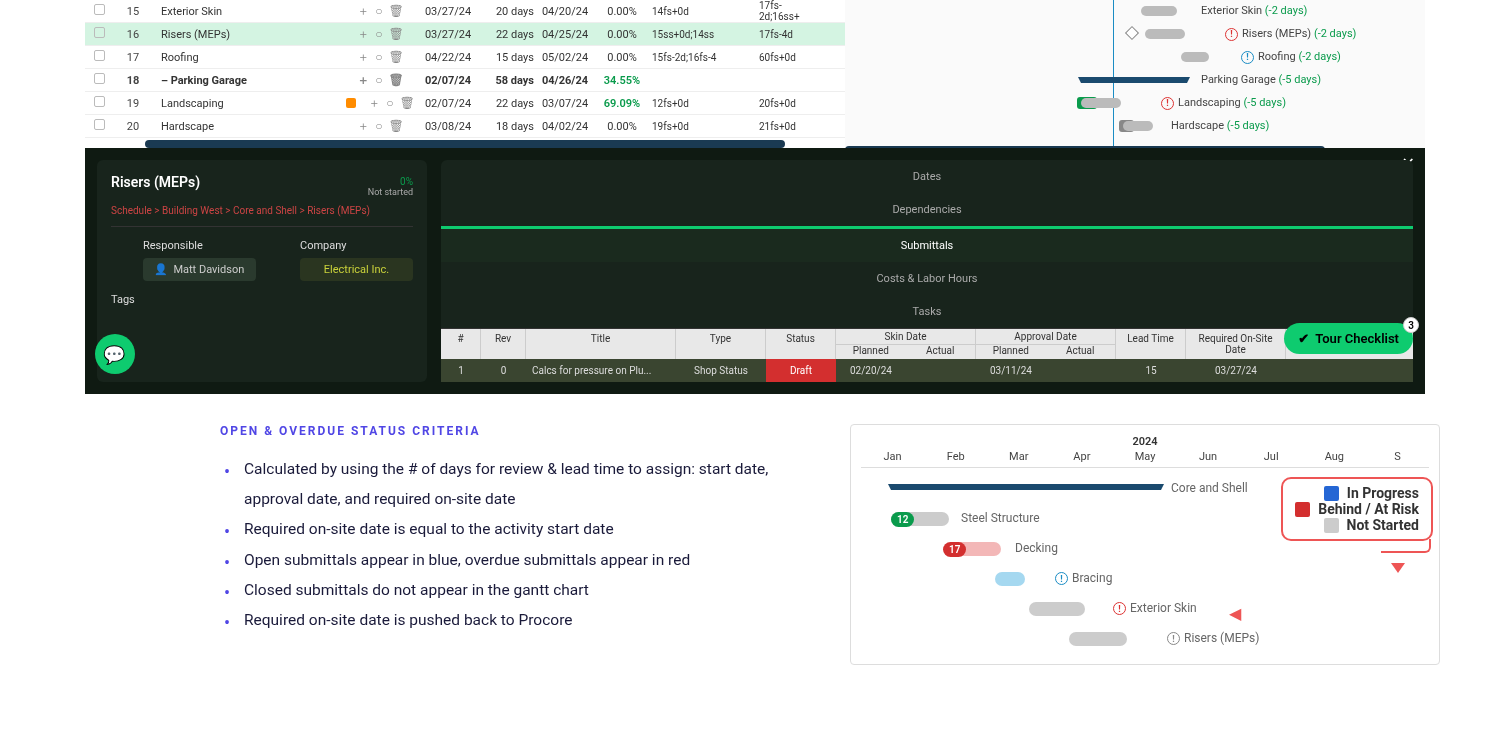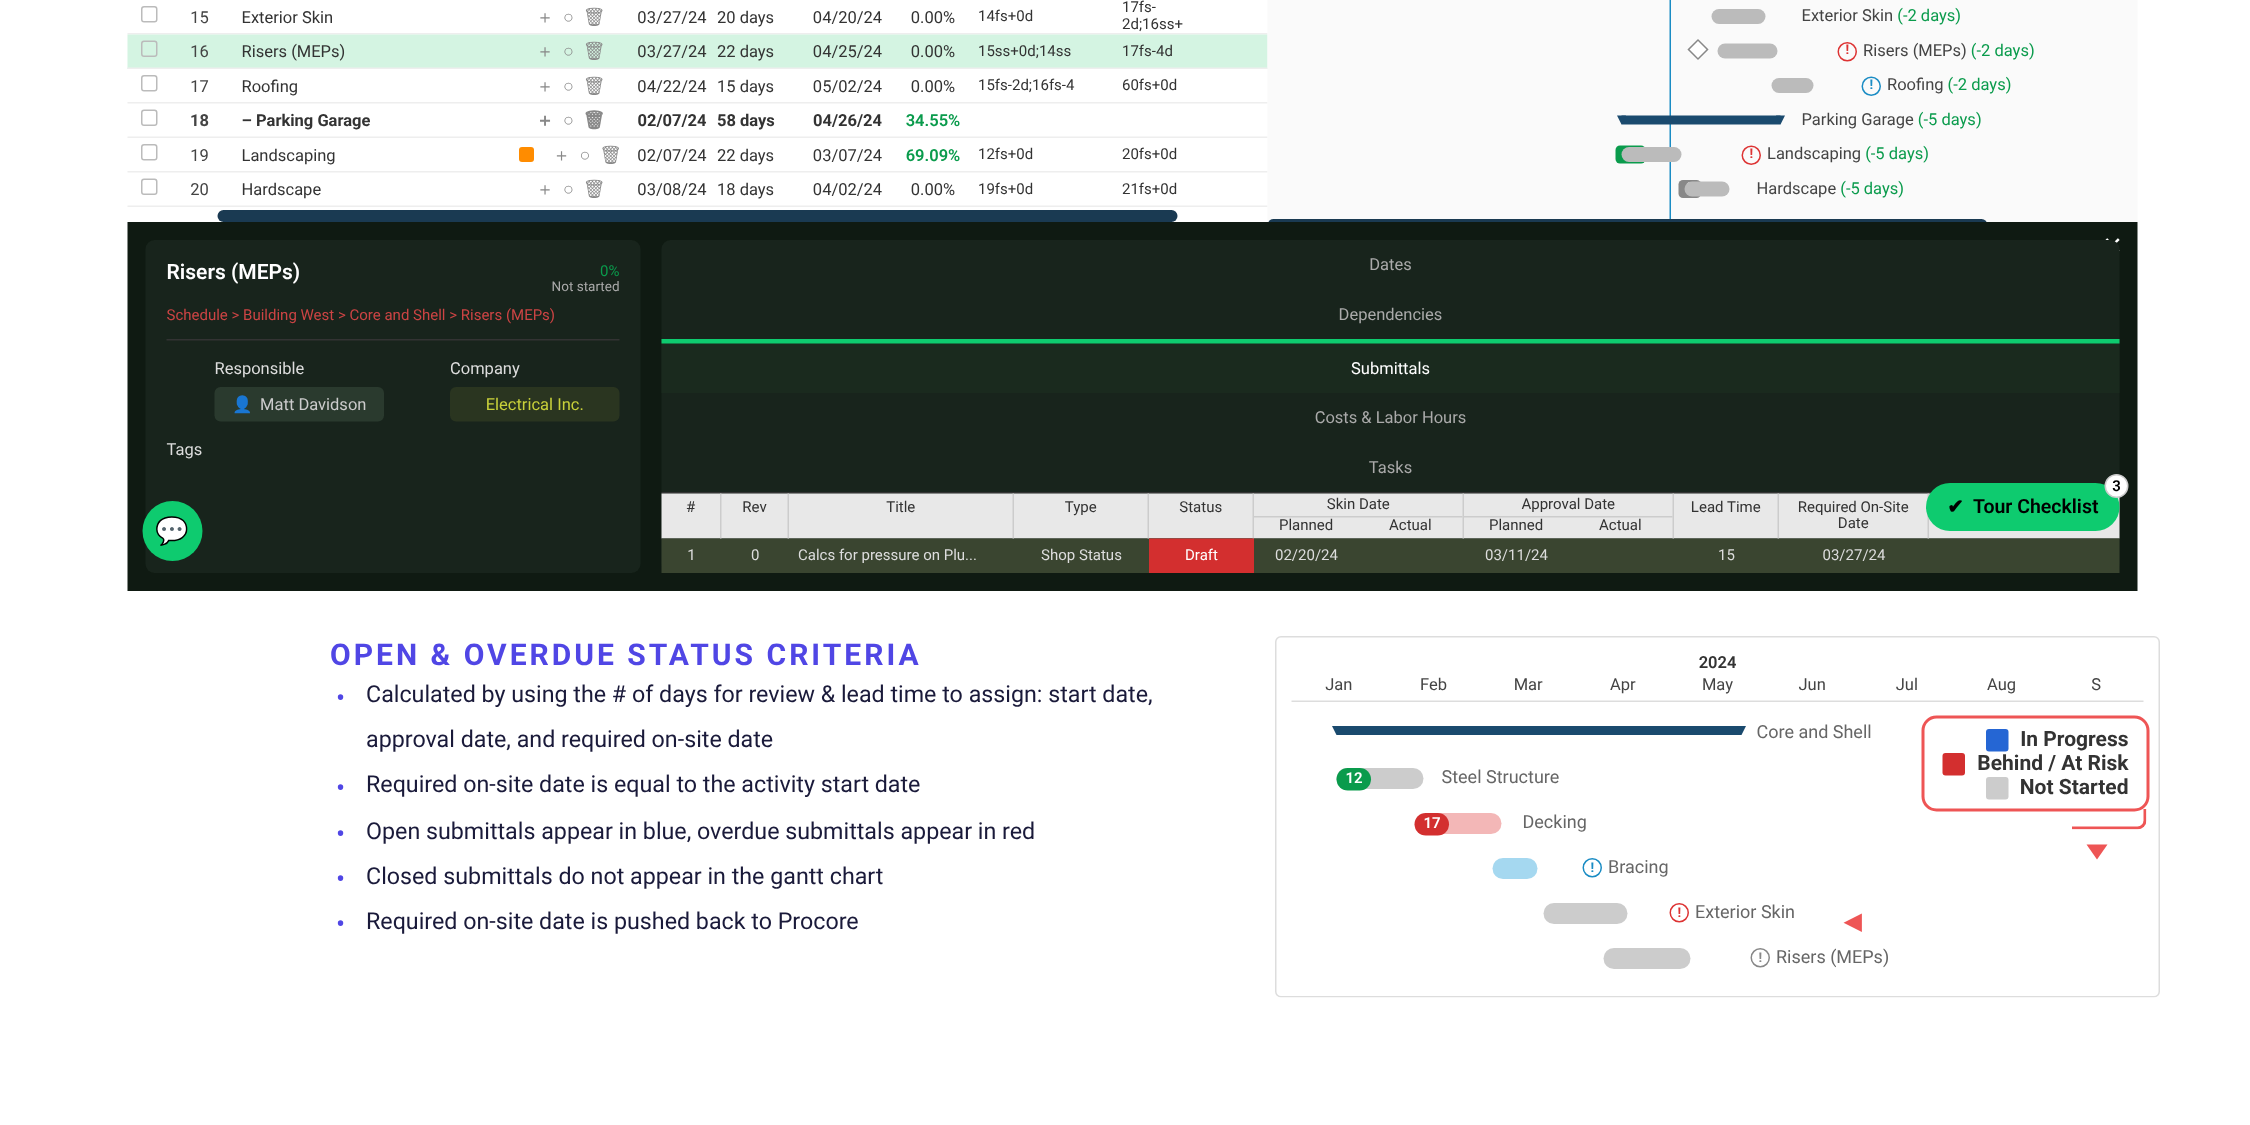"20 days" .cell-dur { text-align: left -> right }
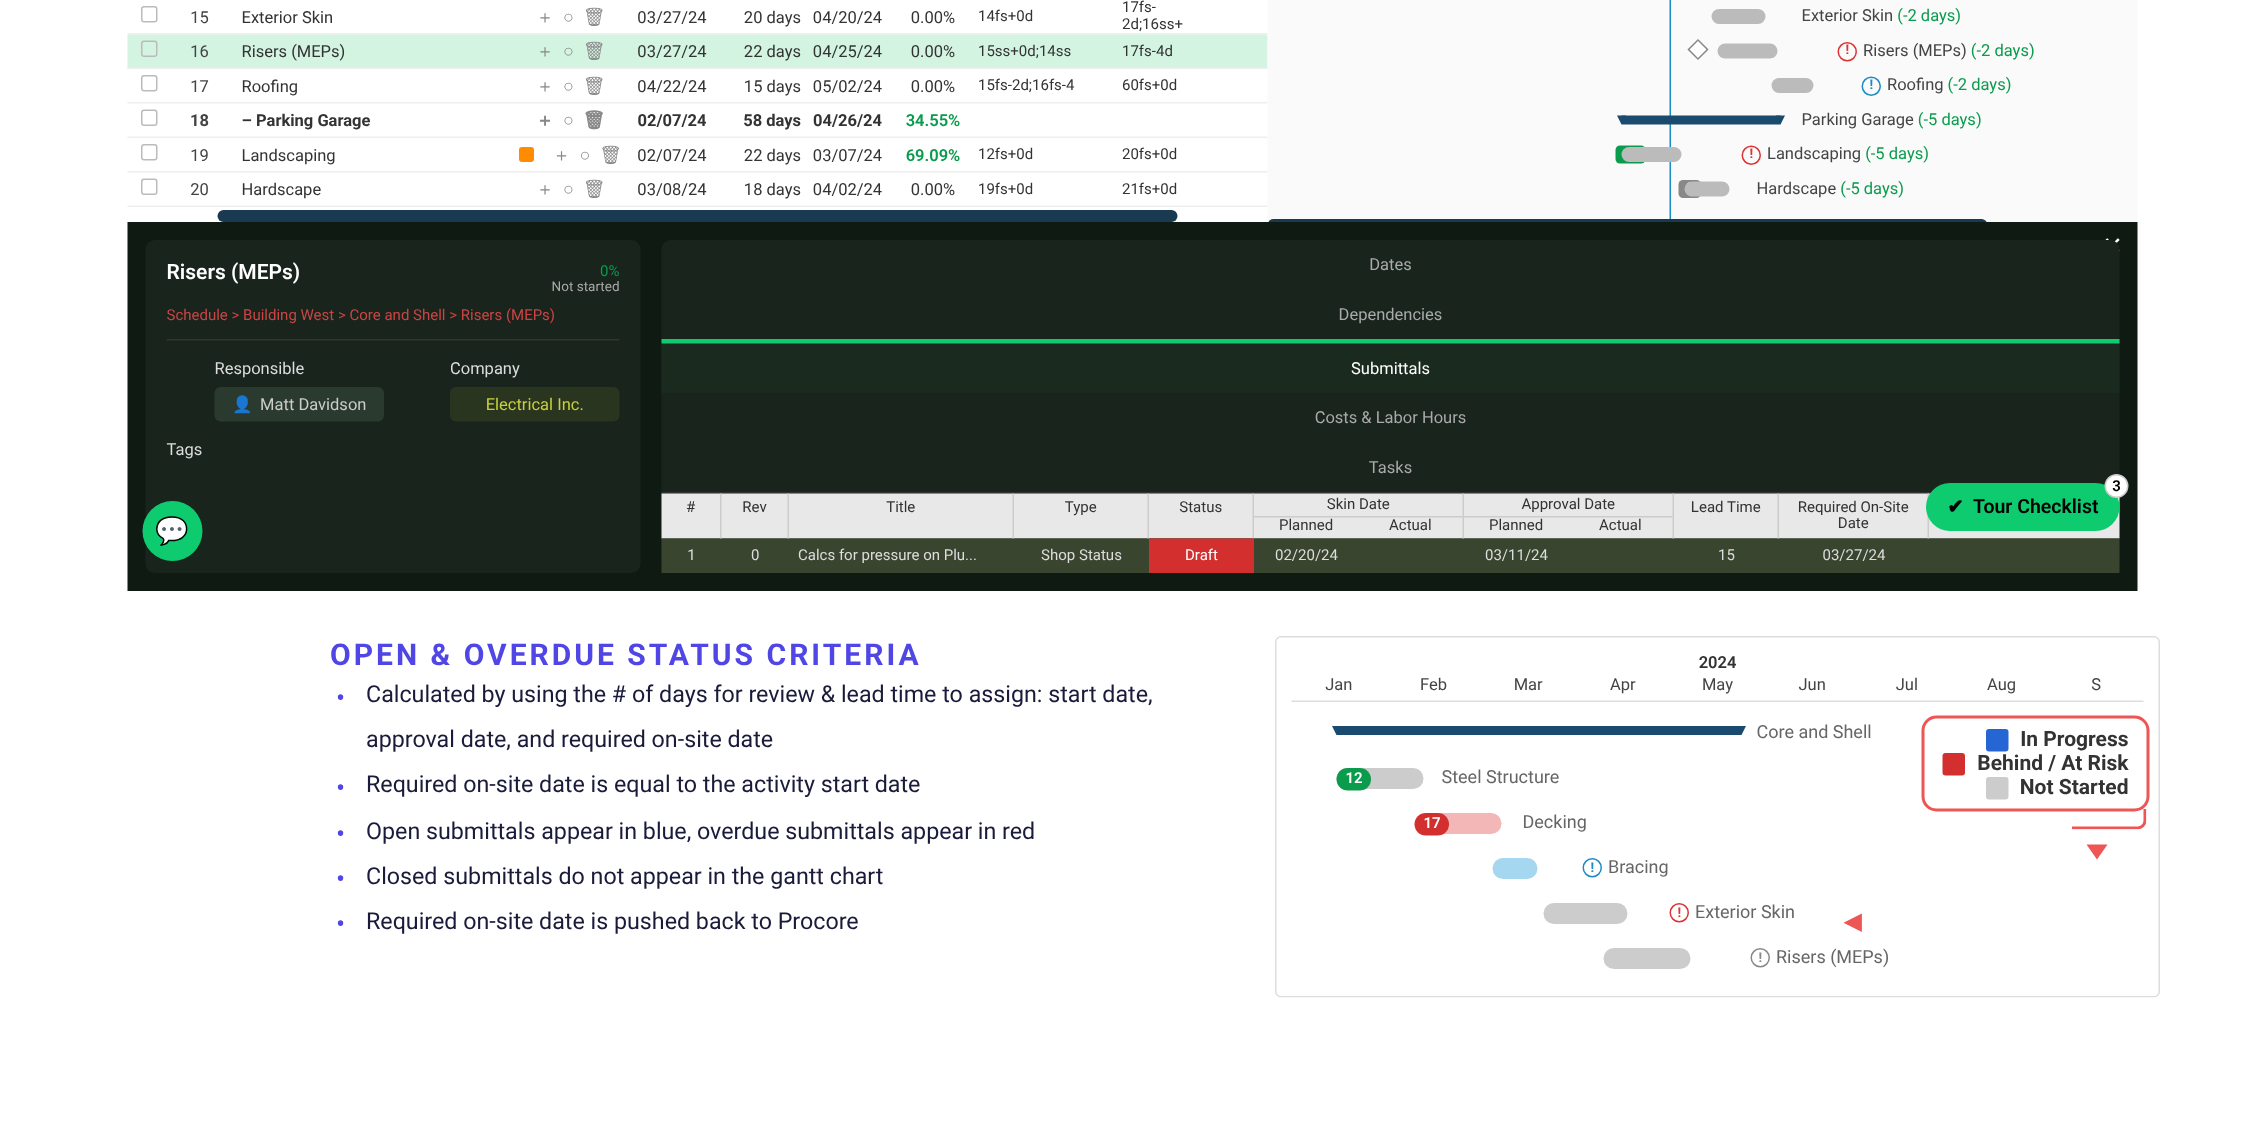"17fs-2d;16ss+" .cell-succ { margin-left: none -> 11px }
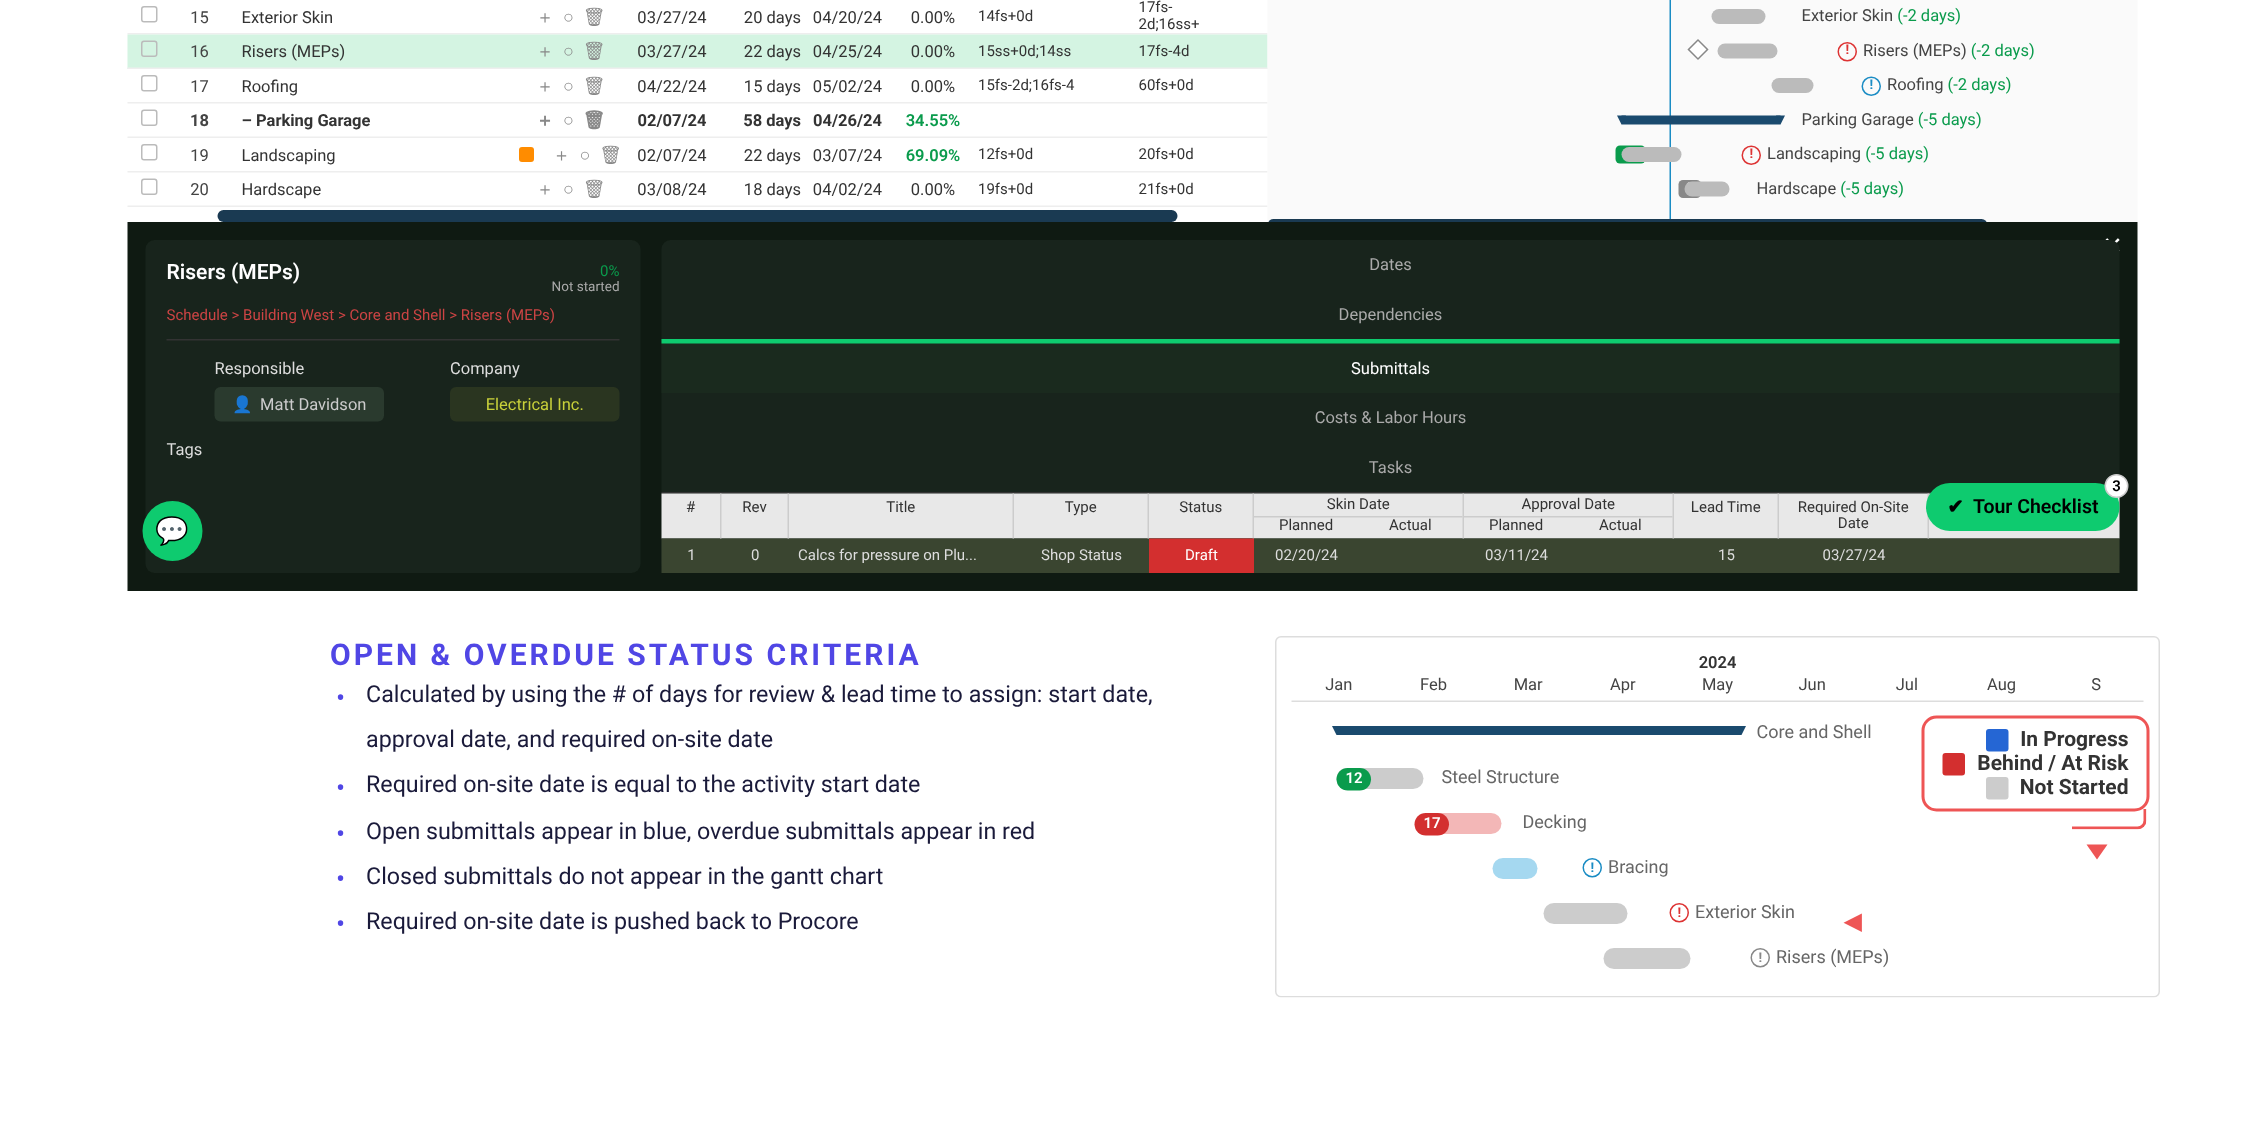"OPEN & OVERDUE STATUS CRITERIA" .doc-title { font-size: 20px -> 12px; margin-bottom: none -> 16px }
